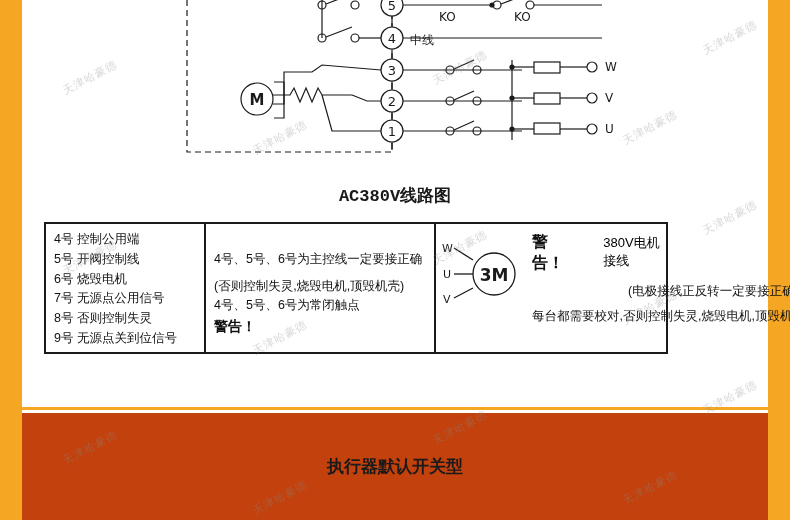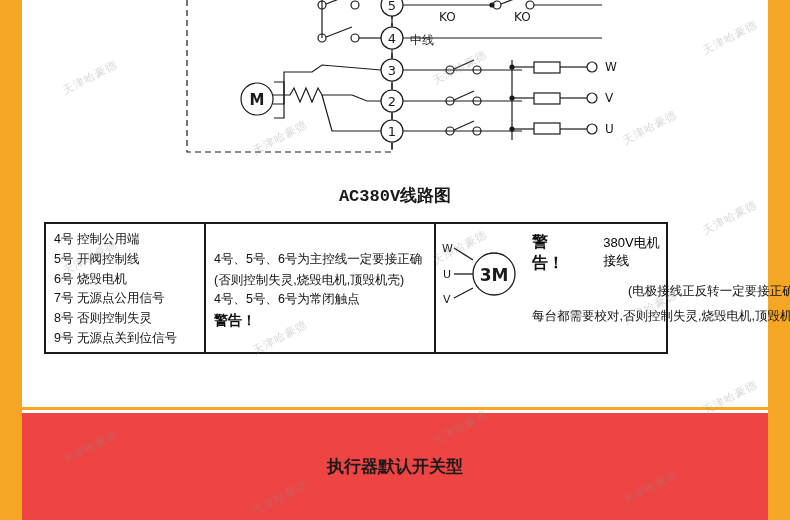"(否则控制失灵,烧毁电机,顶毁机壳)" #col2 .c2b { margin-top: 2px -> 8px }
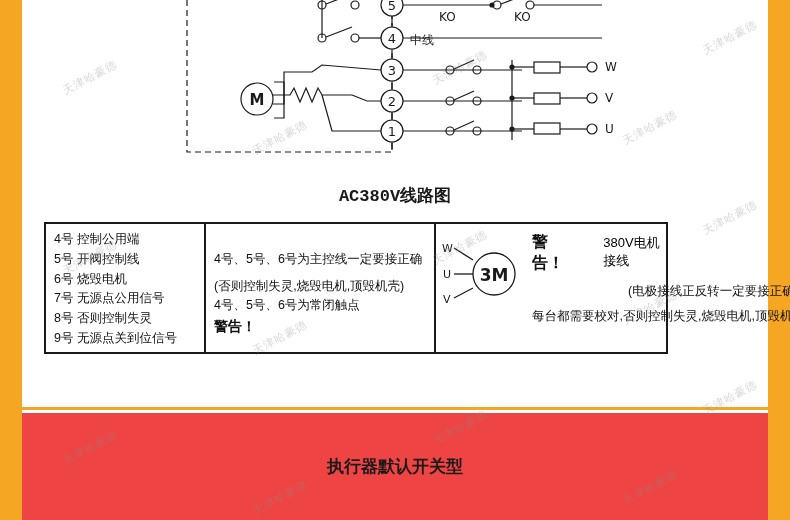"执行器默认开关型" #bottom-area { background: #ef4444 -> #c2410c }
